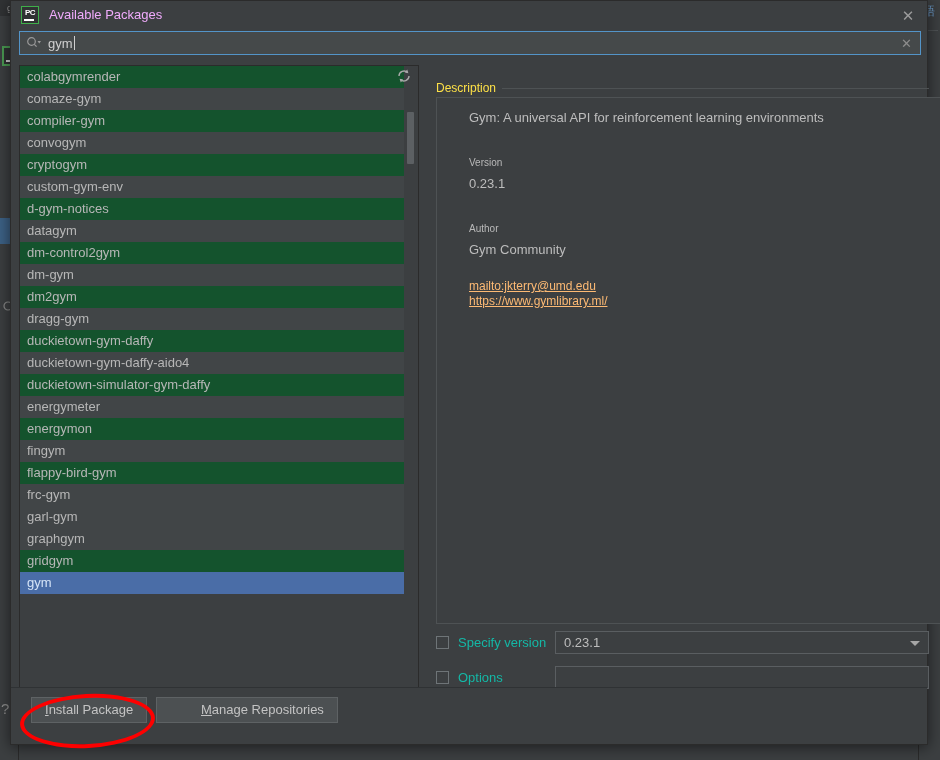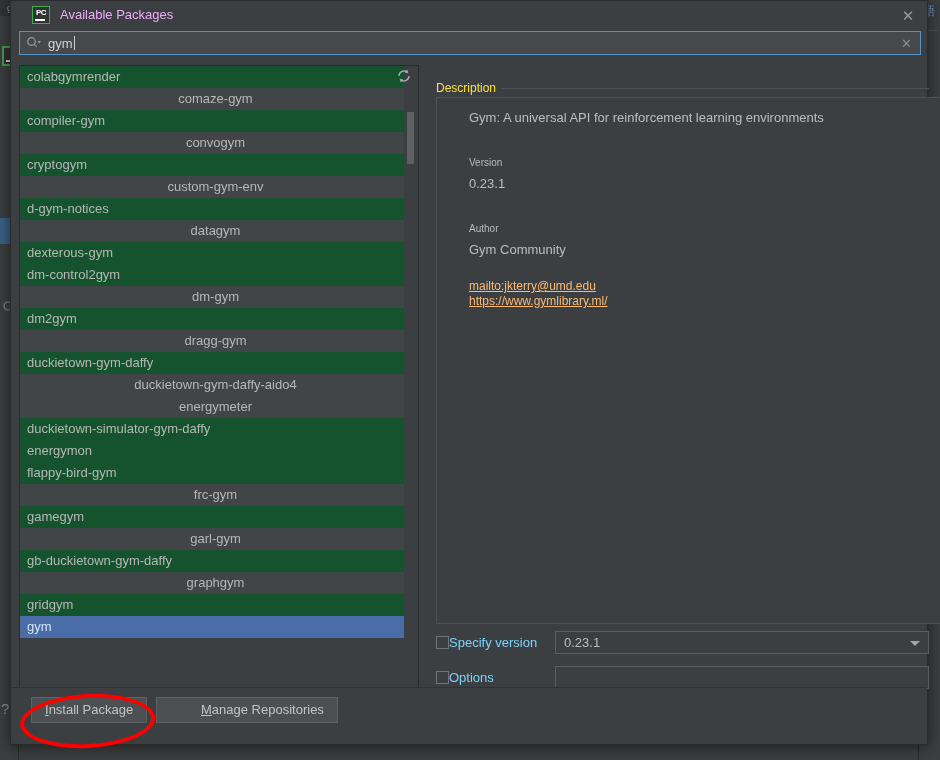"PC" .titlebar { margin-left: 11px -> none }
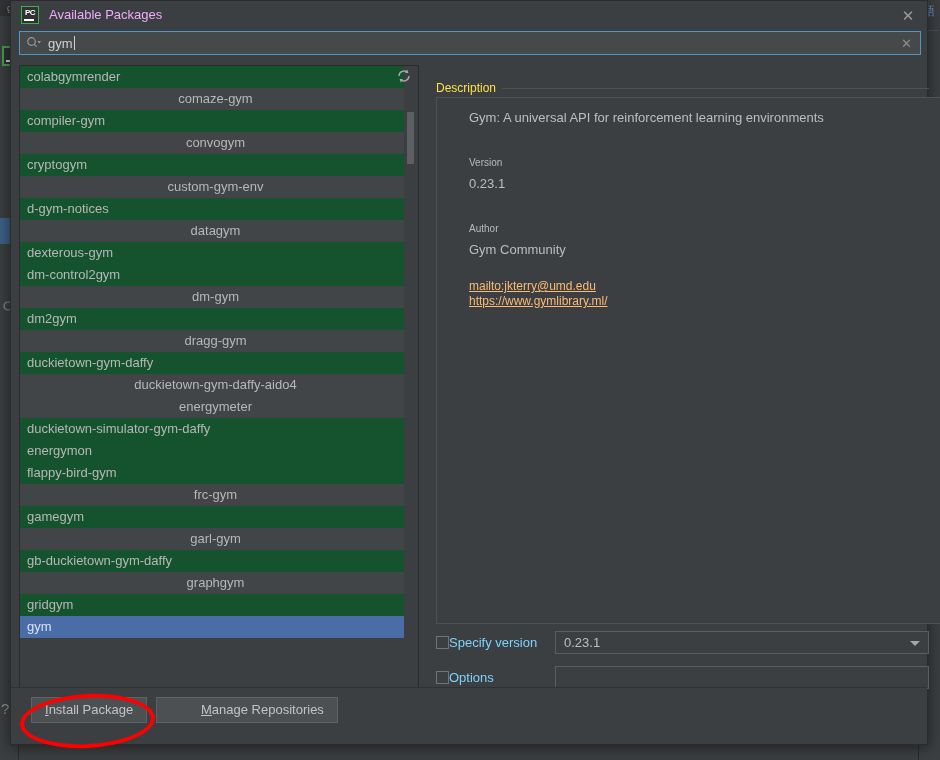"comaze-gym" .list-row.alt { text-align: center -> none }
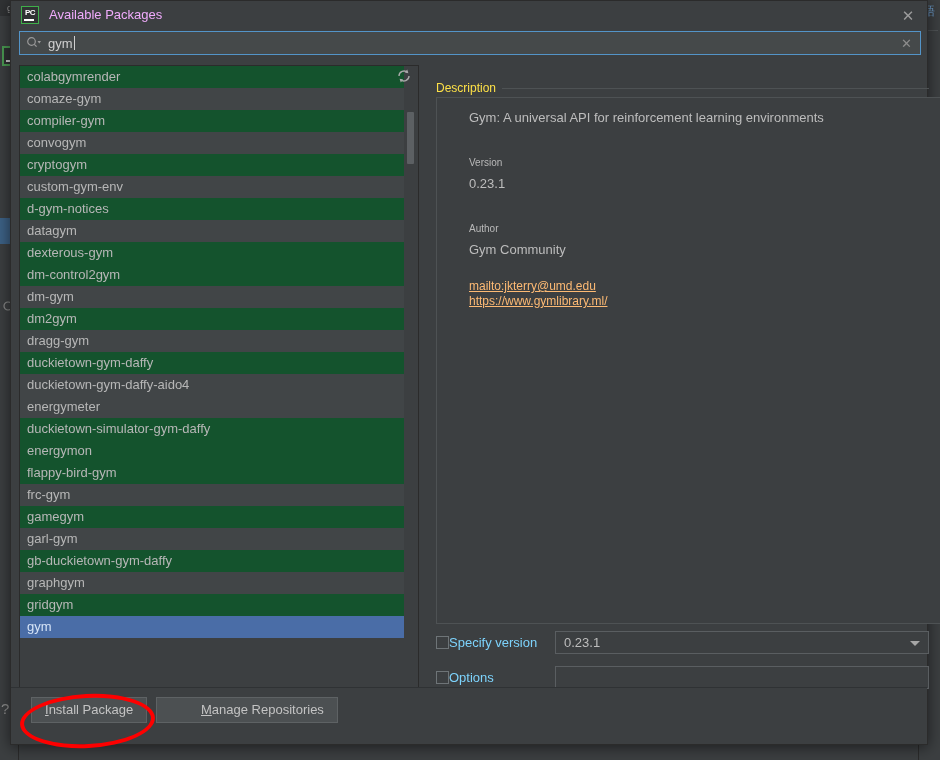"dexterous-gym" div.list-row { html: <div>dexterous-gym</div> -> none }
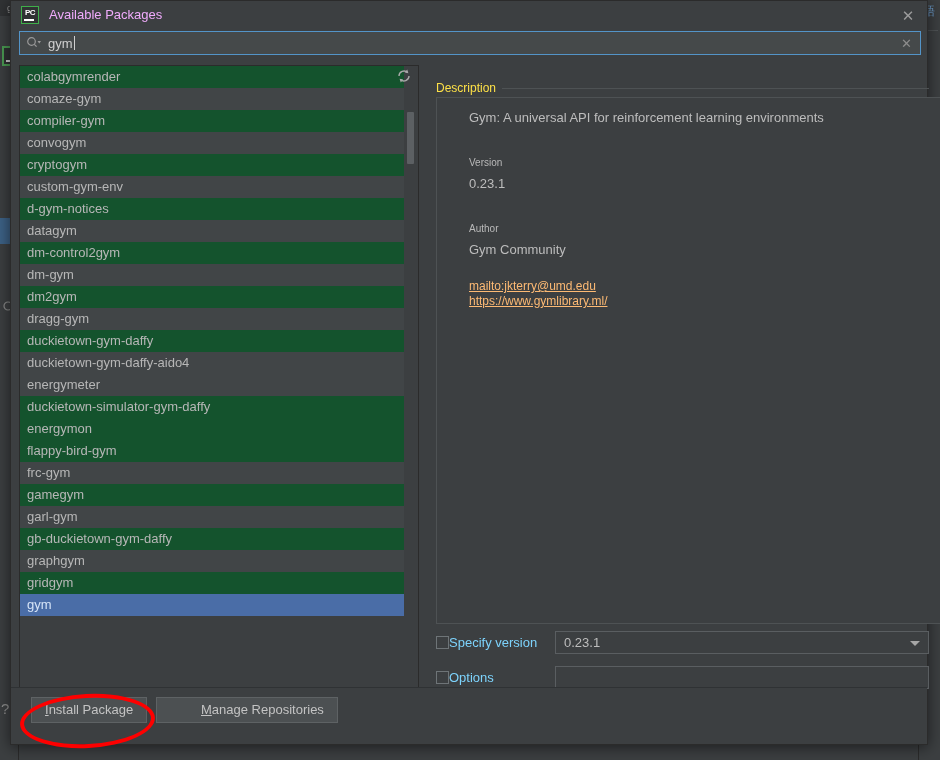"energymeter" div.list-row { order: before "duckietown-simulator-gym-daffy" -> after "duckietown-simulator-gym-daffy" }
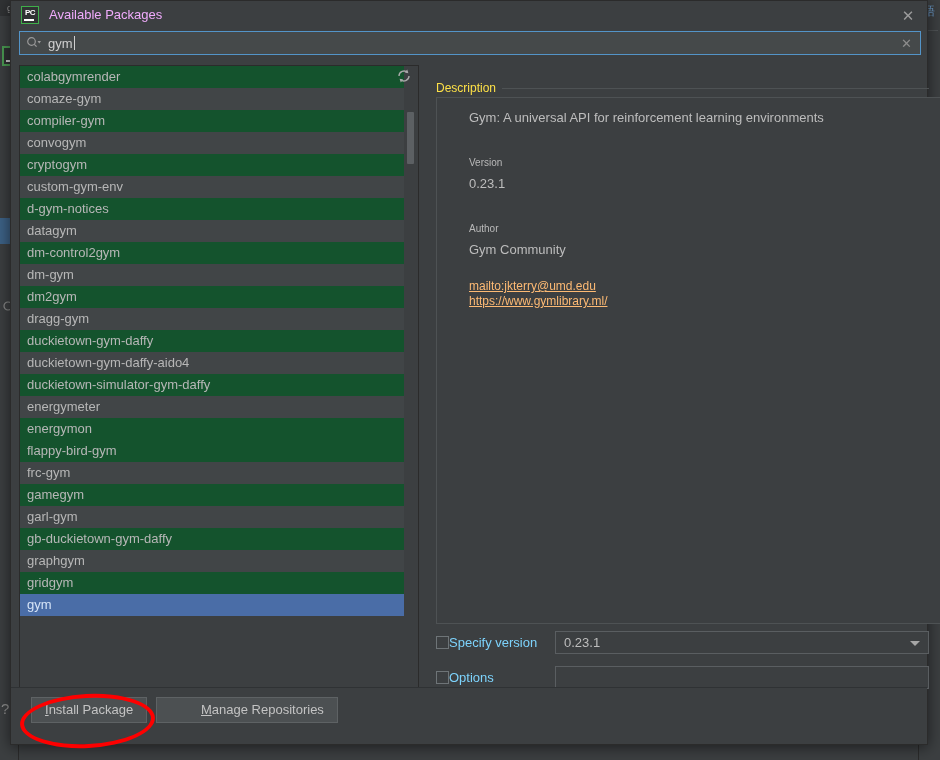"fingym" div.list-row { html: none -> <div>fingym</div> }
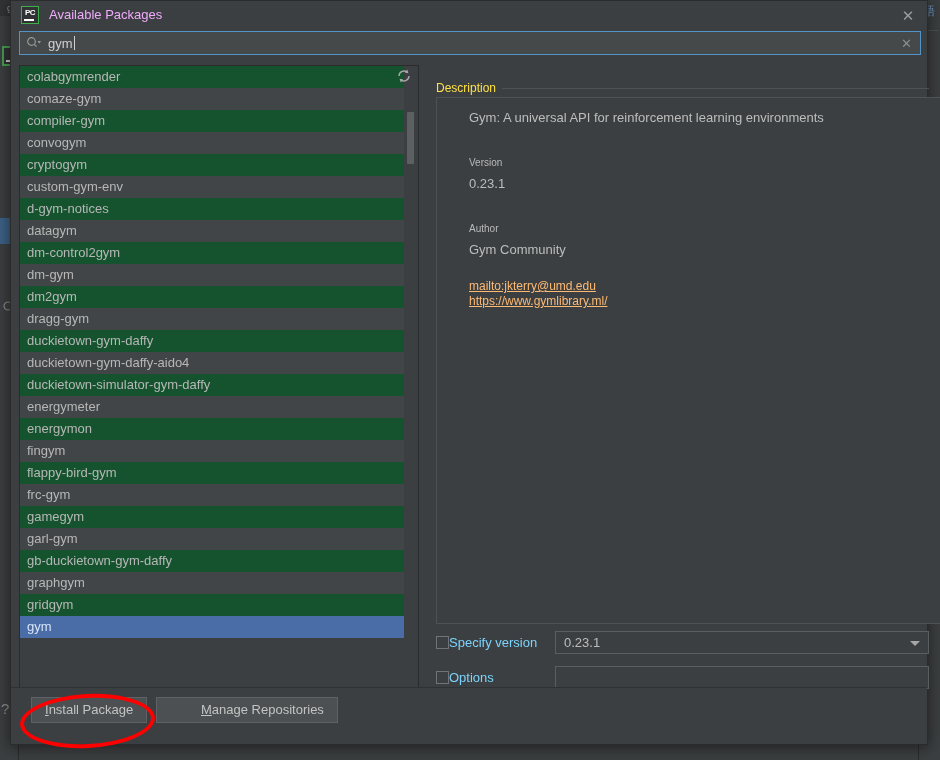"gamegym" div.list-row { html: <div>gamegym</div> -> none }
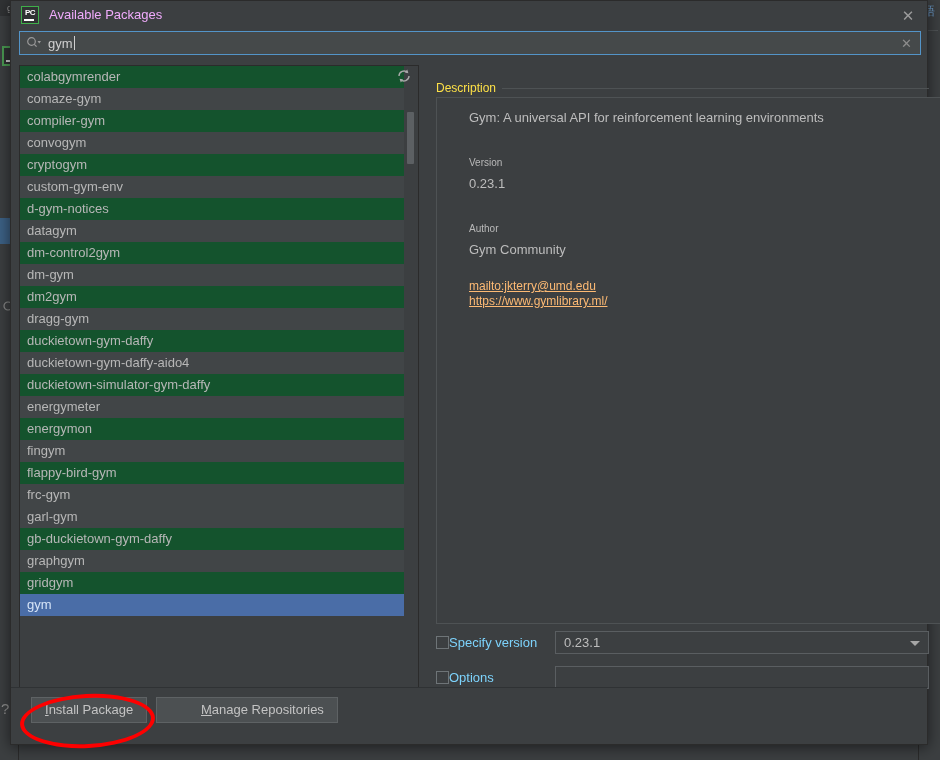"gb-duckietown-gym-daffy" div.list-row { html: <div>gb-duckietown-gym-daffy</div> -> none }
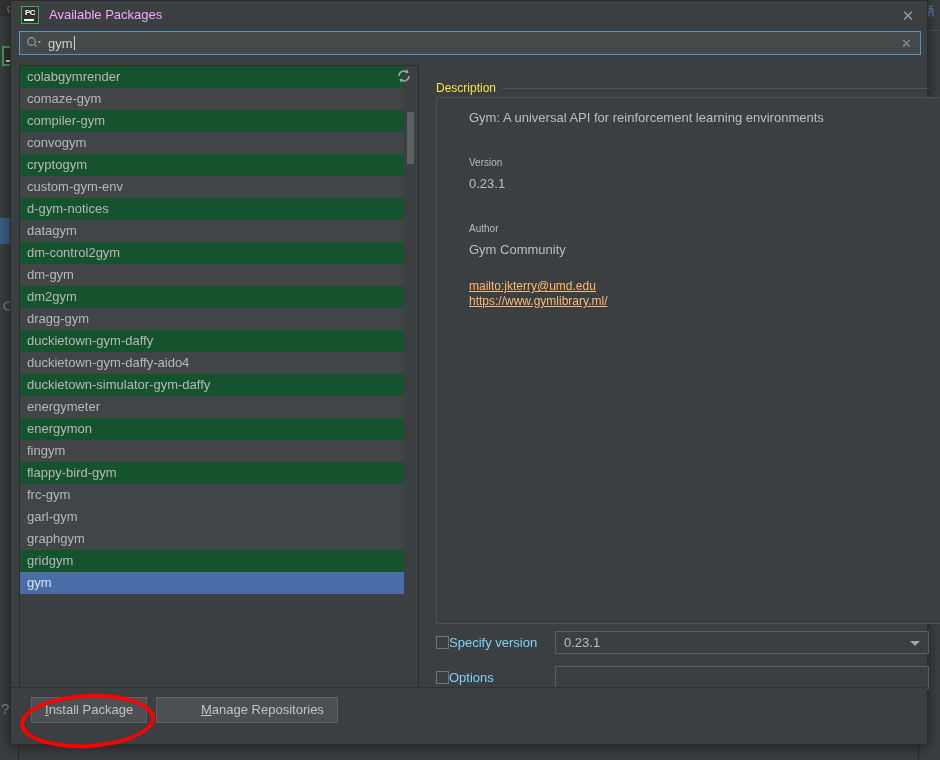"Specify version" .opt-label { color: #7dd3fc -> #14b8a6; margin-left: 0 -> 9px }
